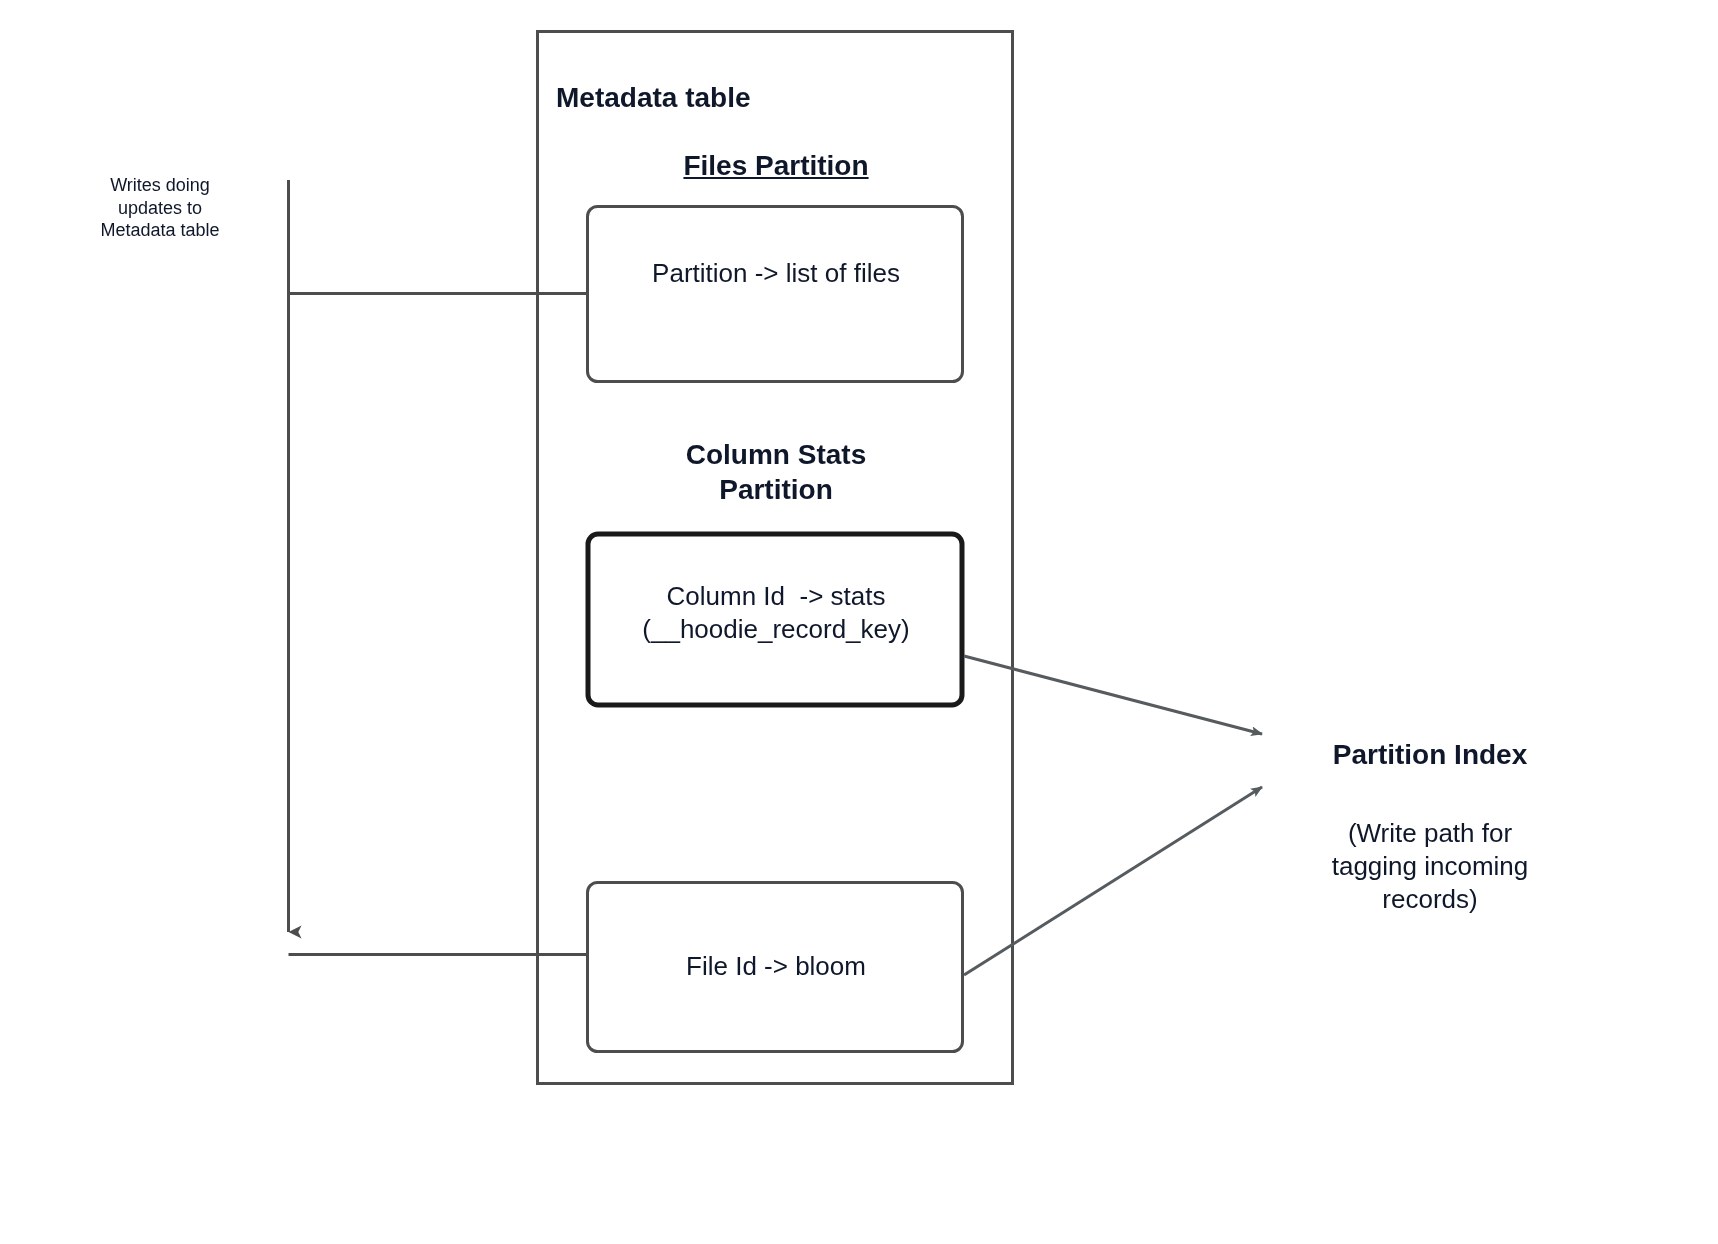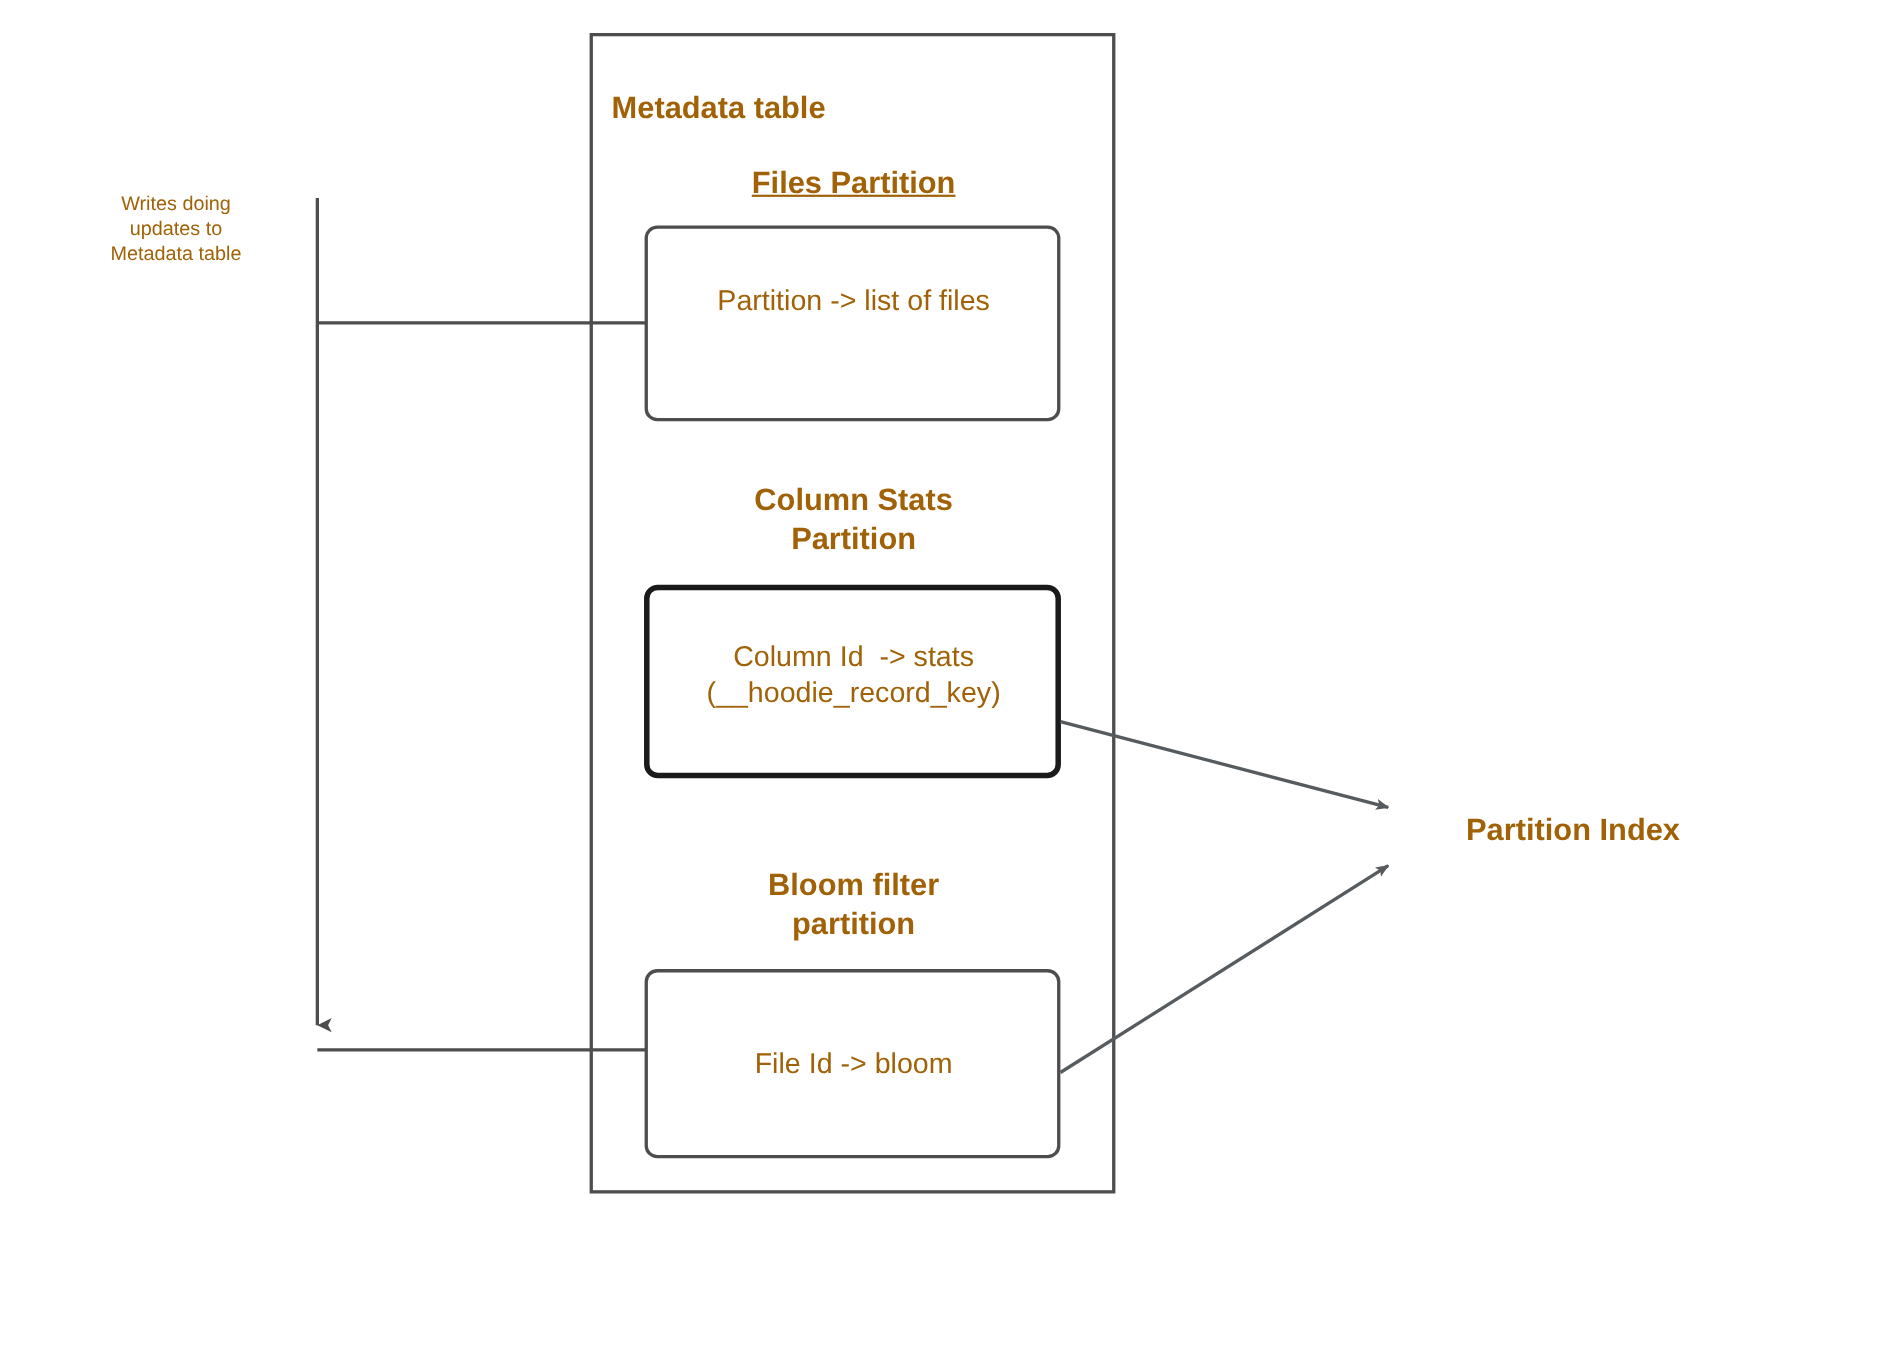"Metadata table" .tx { color: #a16207 -> #0f172a }
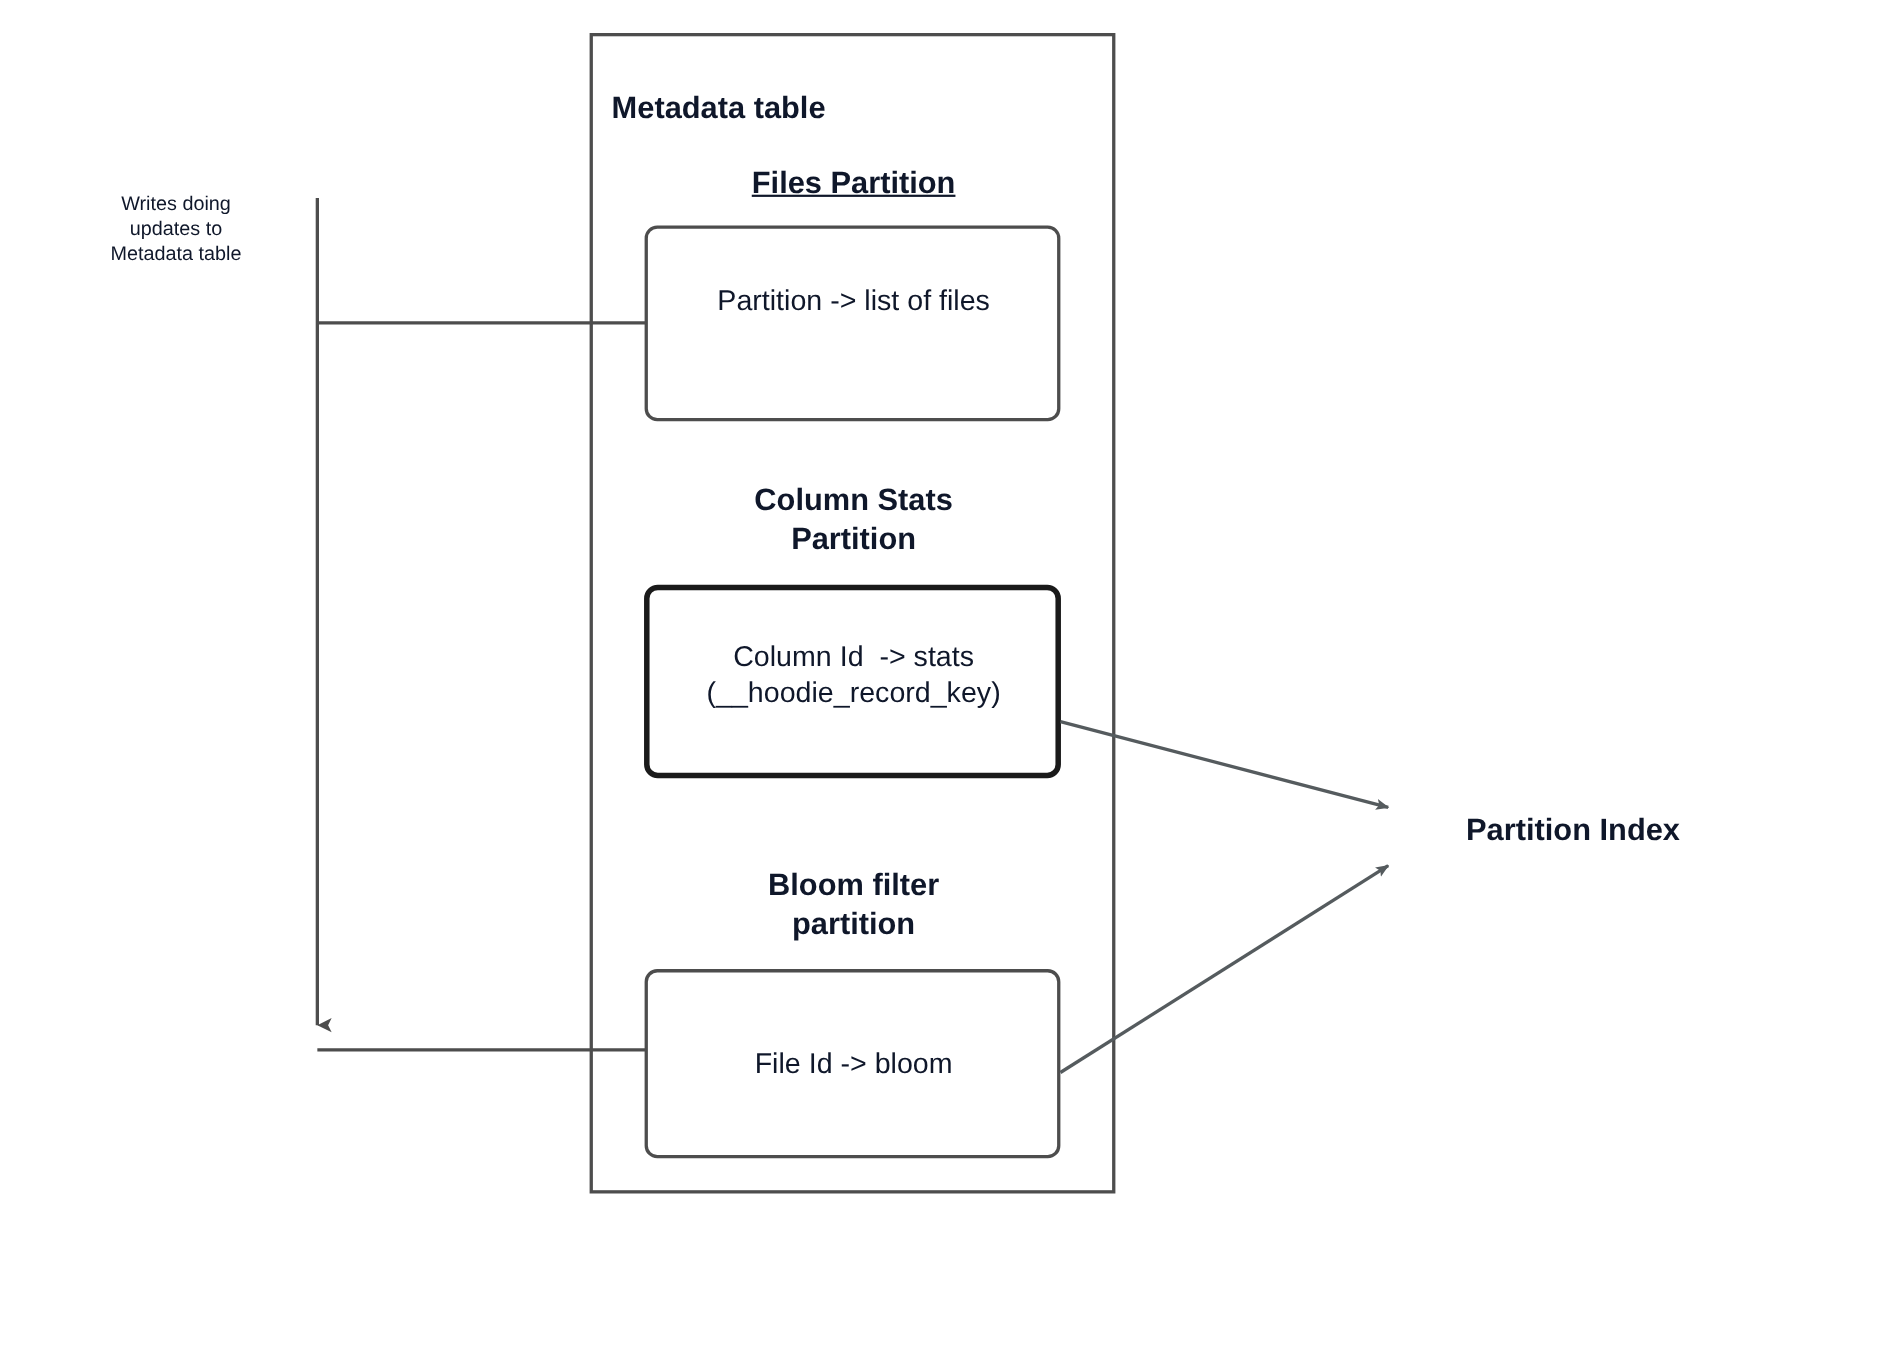"Bloom filter" div.tx { html: <div>Bloom filter partition</div> -> none }
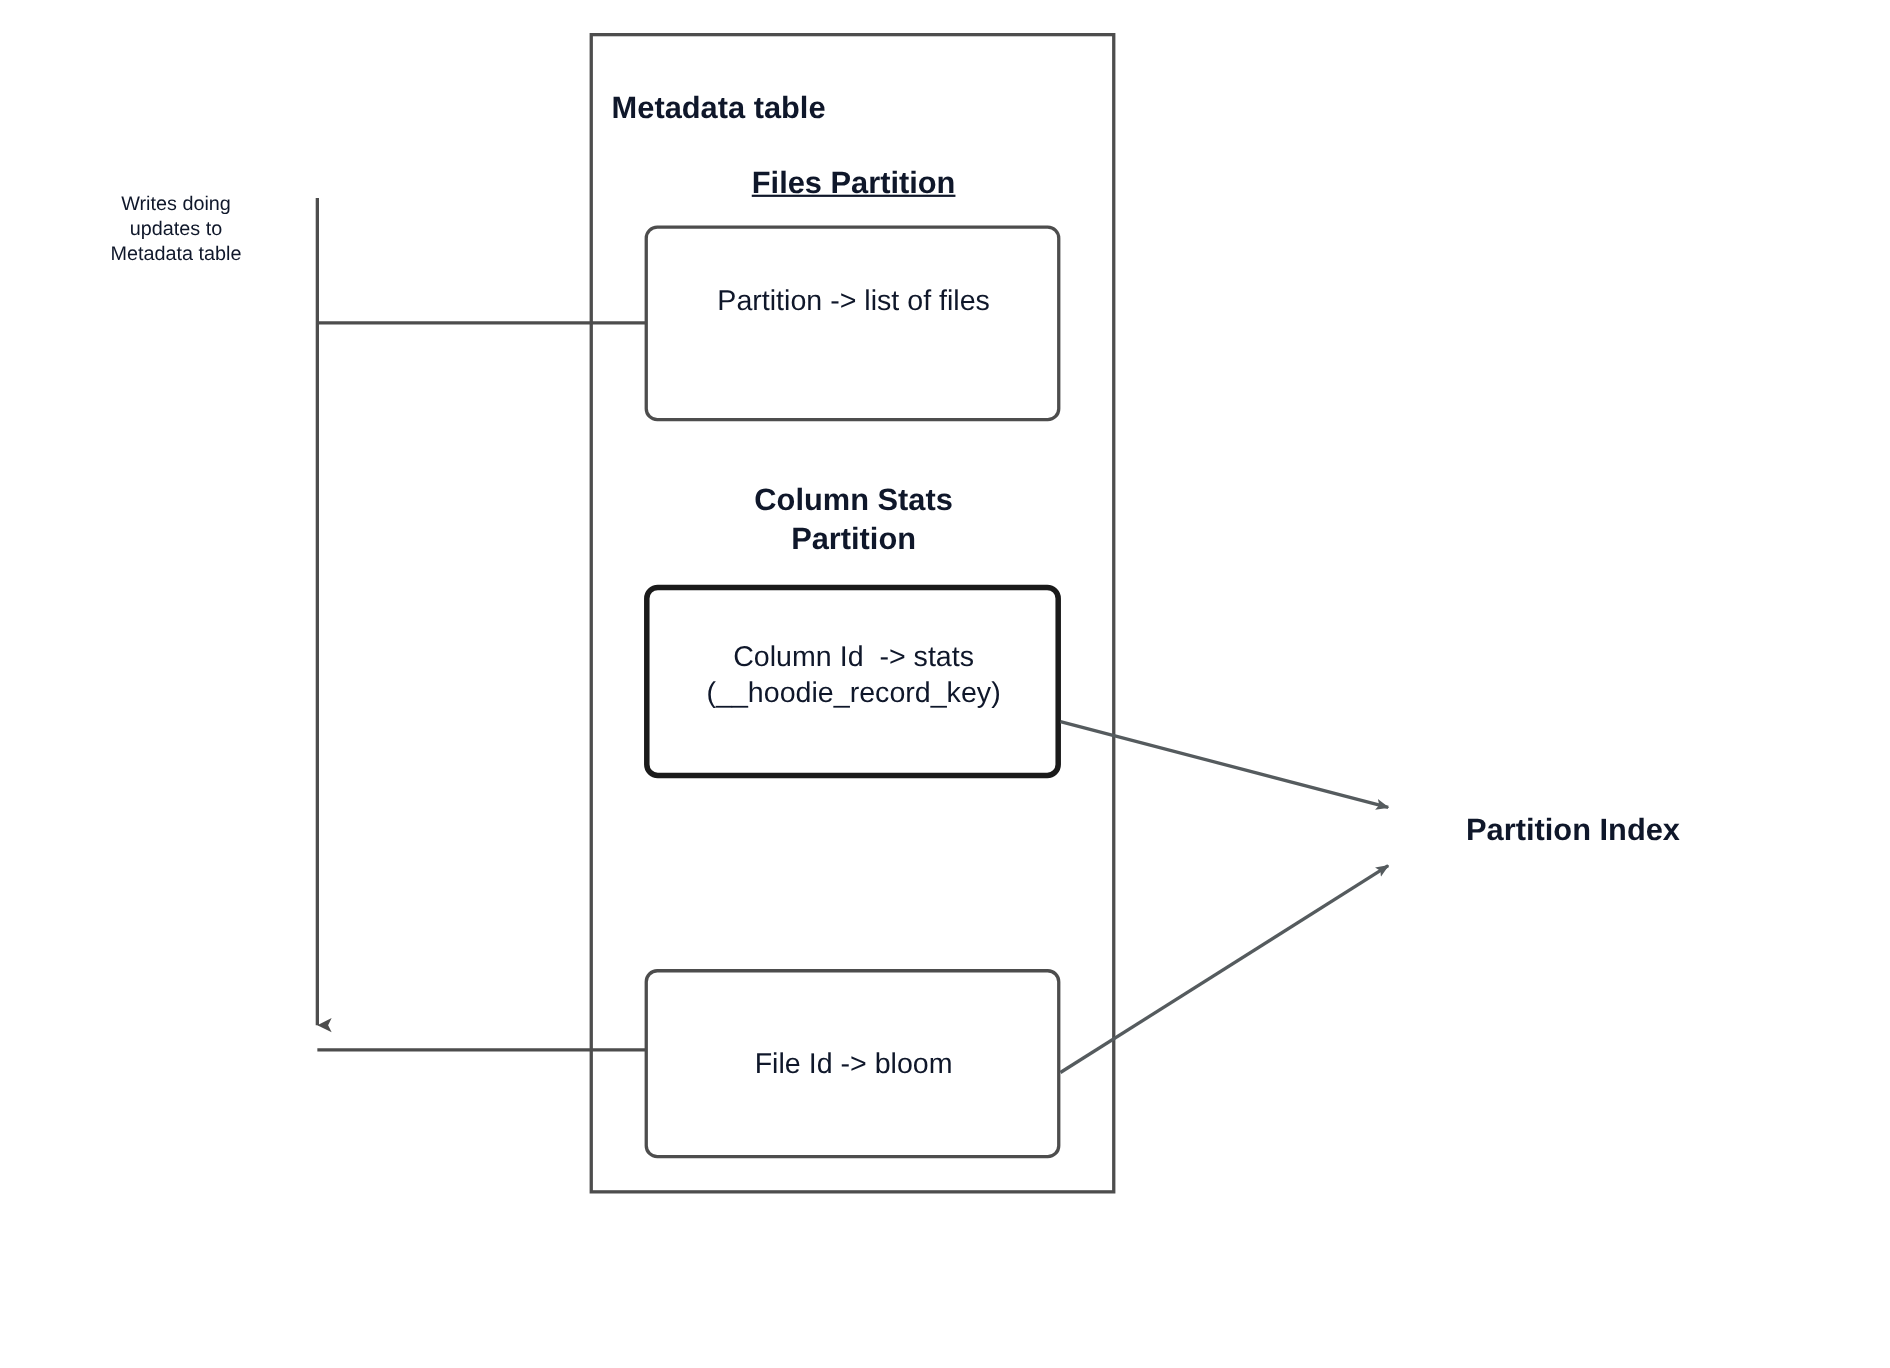"(Write path for" div.tx { html: none -> <div>(Write path for tagging incoming records)</div> }
